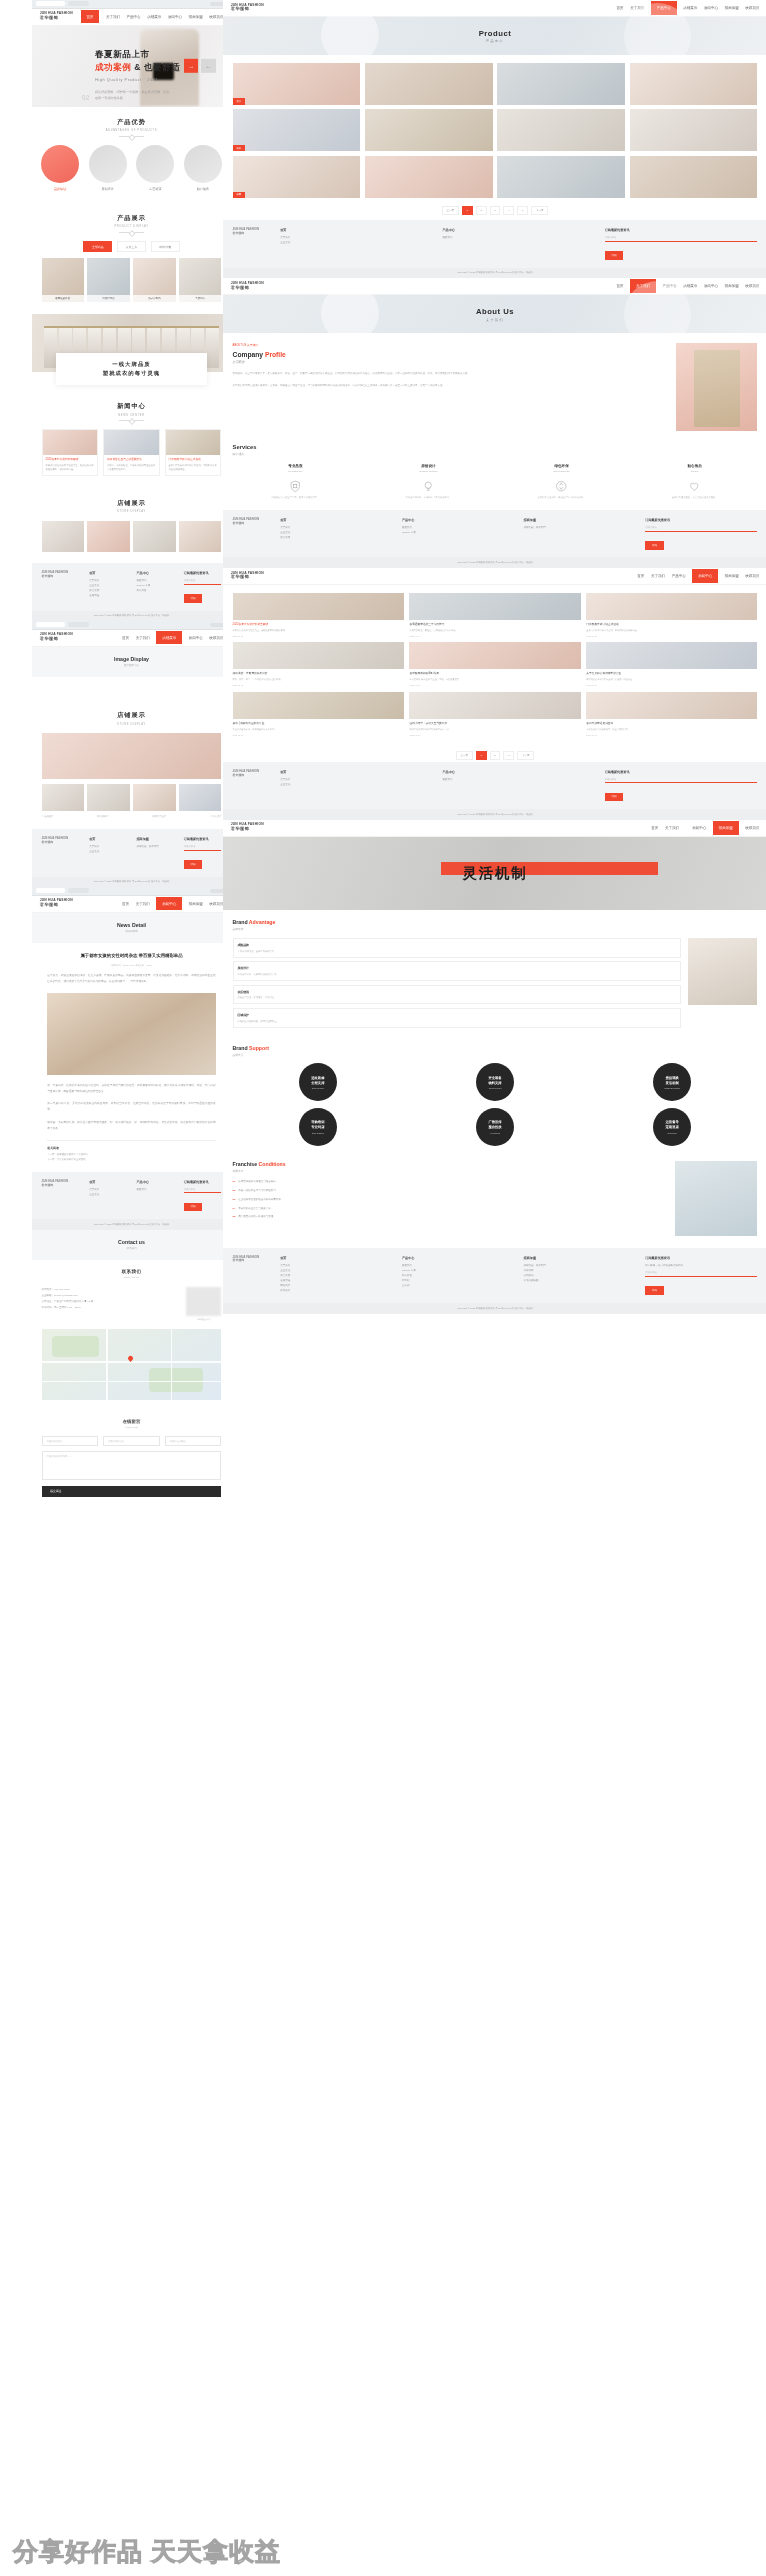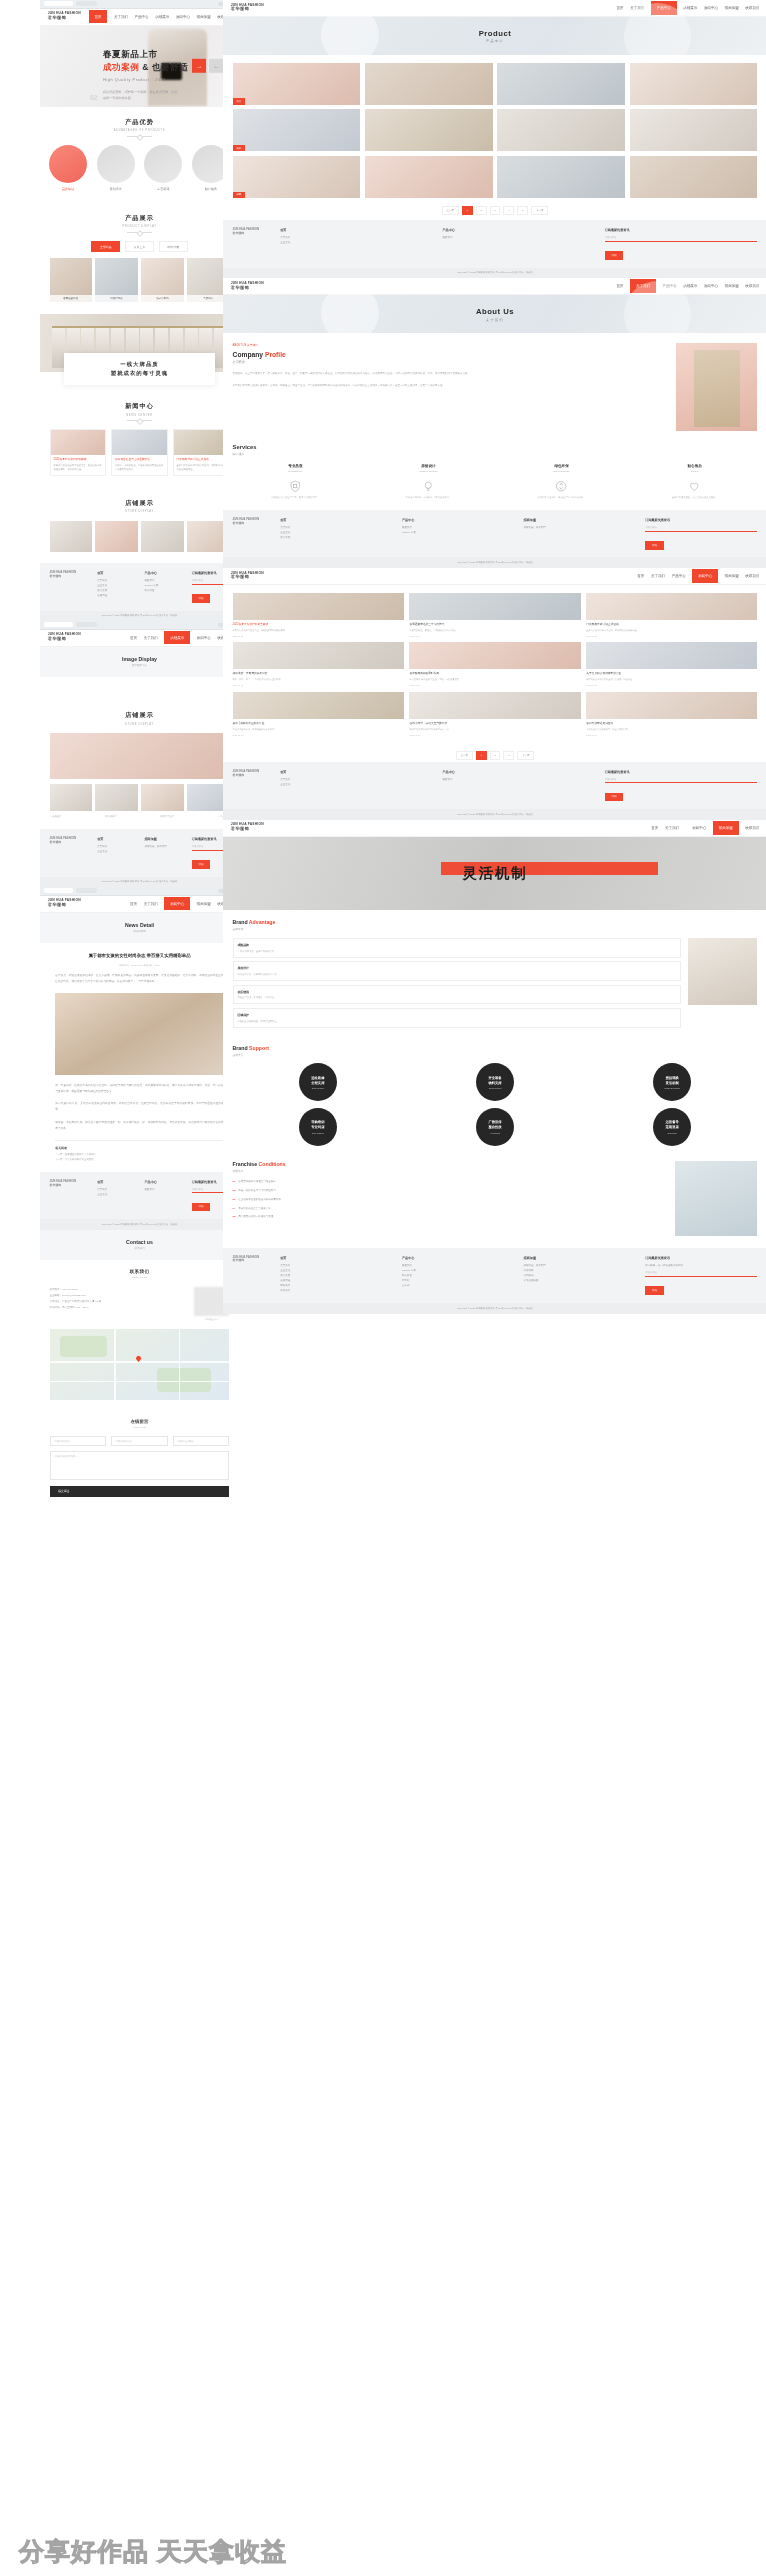"春夏新品上市" .col-left { left: 16px -> 8px }
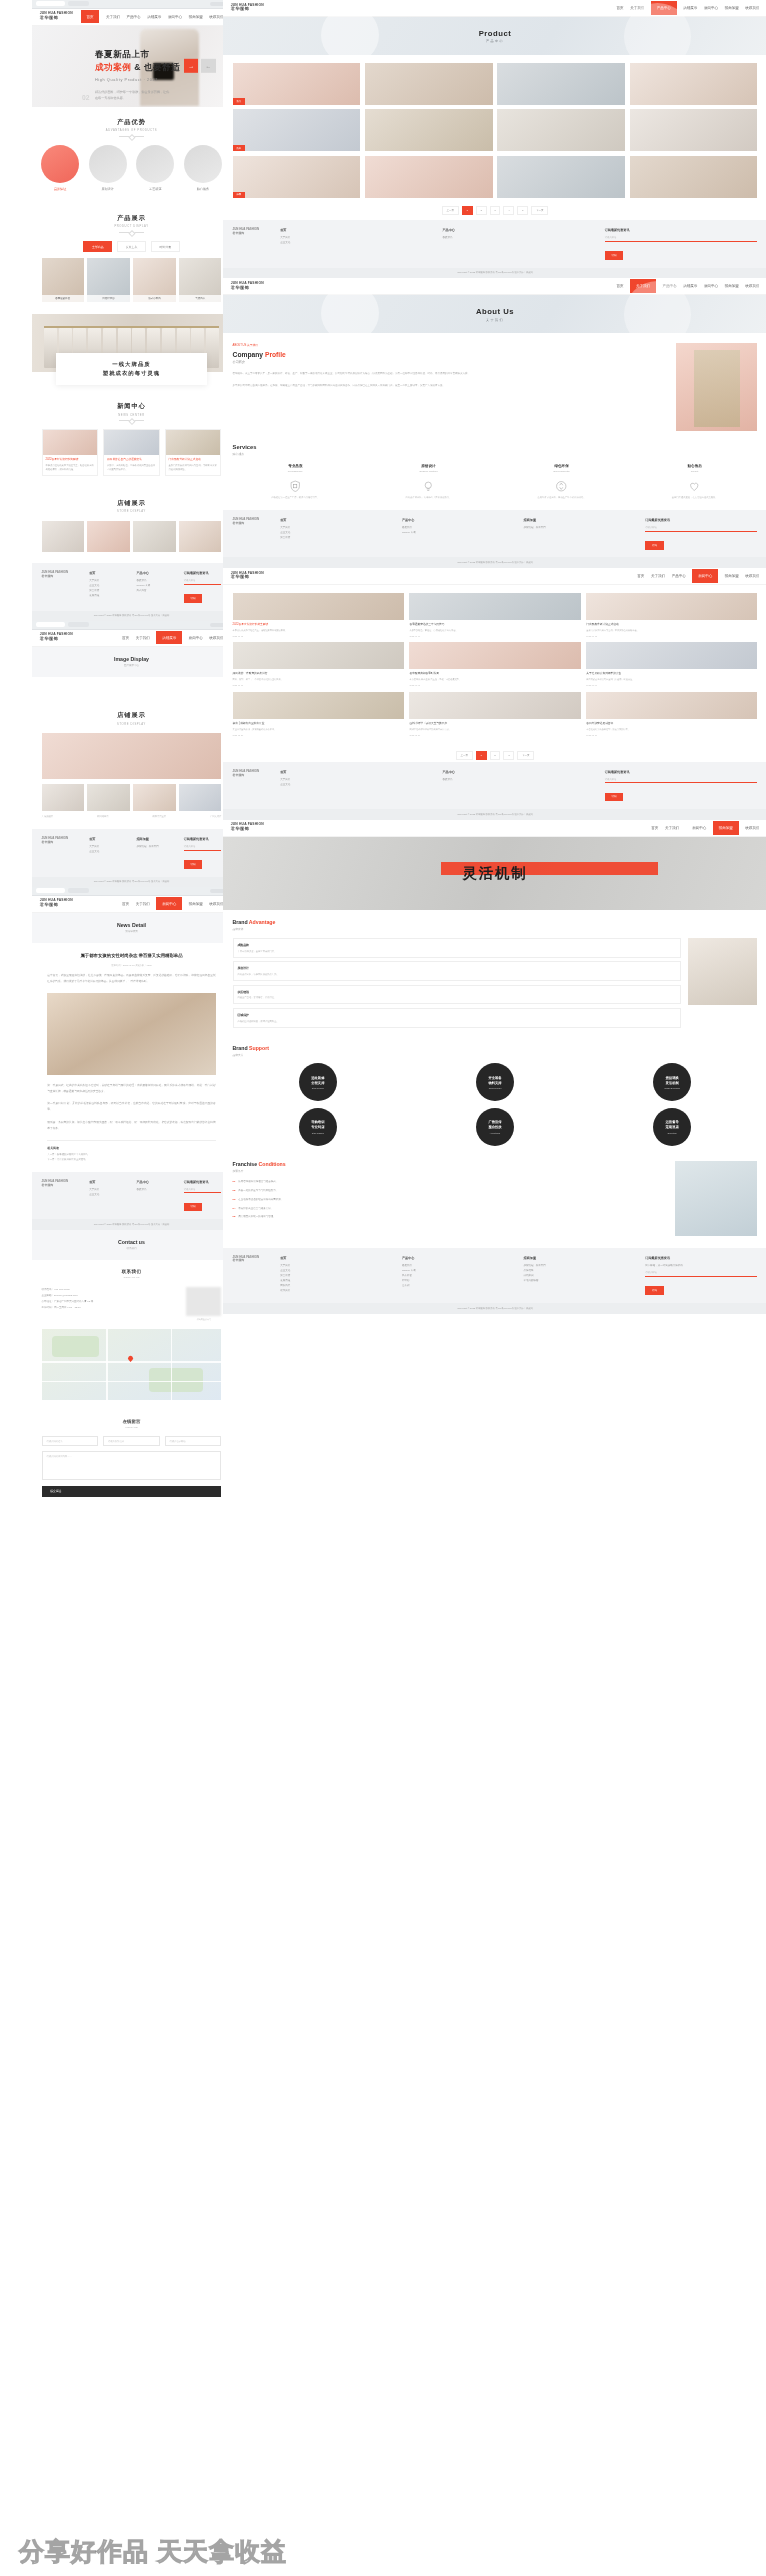"分享好作品 天天拿收益" .wm-left { left: 19px -> 13px }
